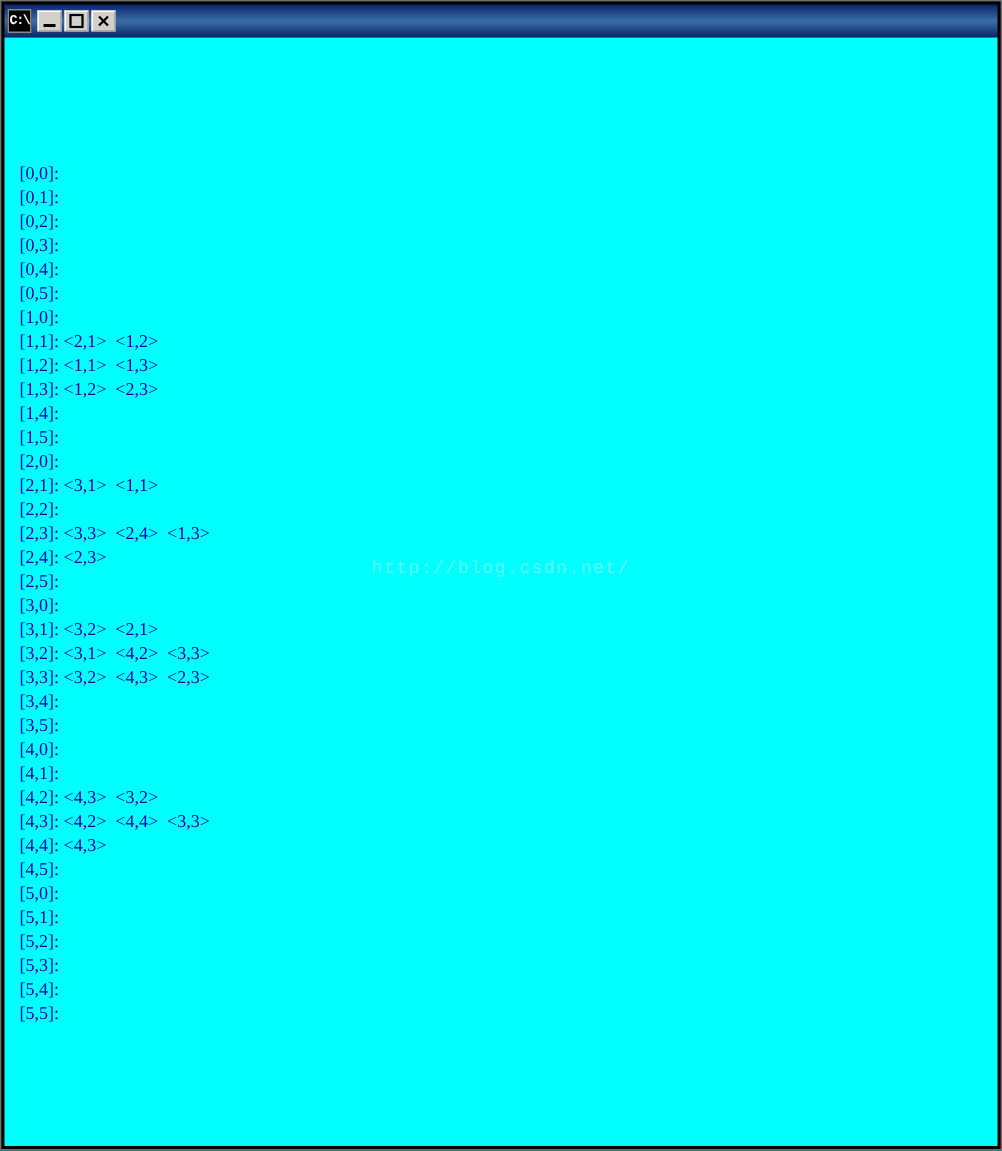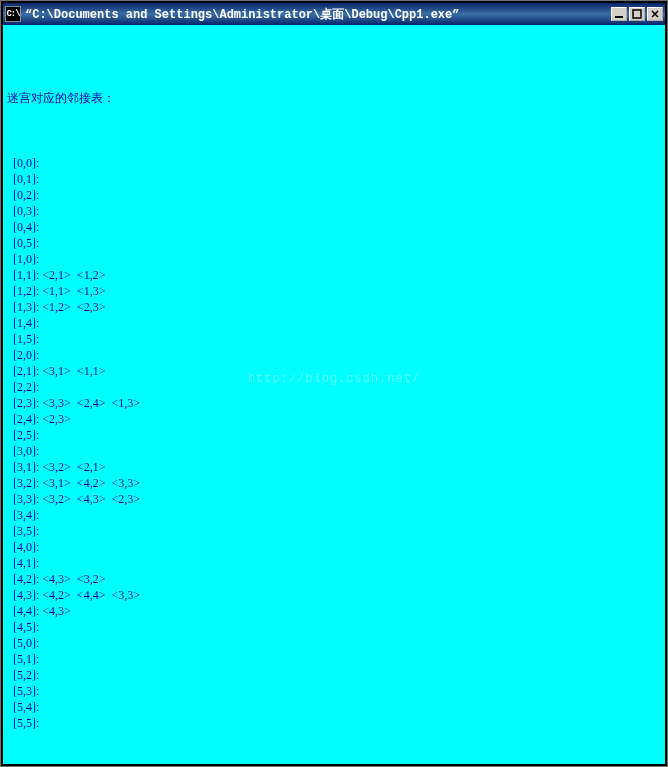"“C:\Documents and" div.title { html: <div> <span>“</span><span>C:\Documents and Settings\Administrator\桌面\Debug\Cpp1.exe</span><span>”</span> </div> -> none }
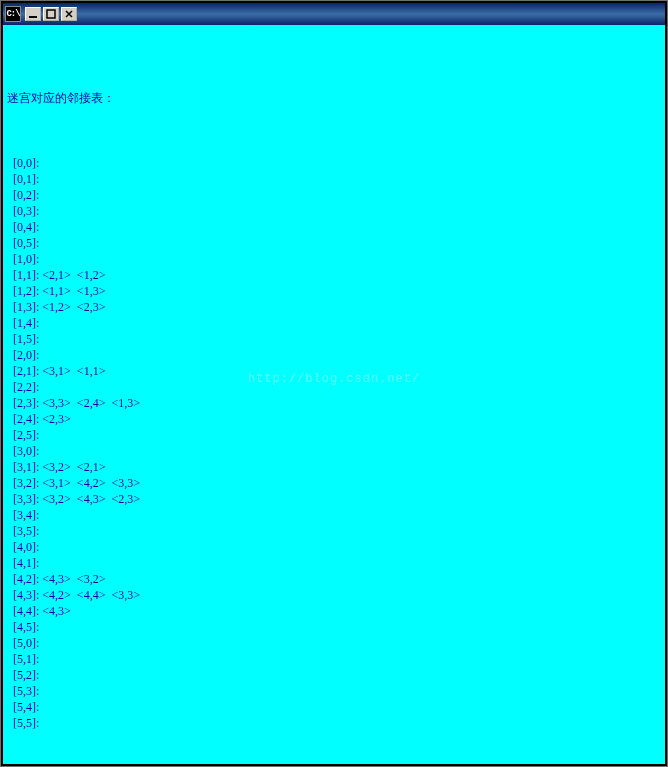"迷宫对应的邻接表：" div.hdr { html: <div>迷宫对应的邻接表：</div> -> none }
